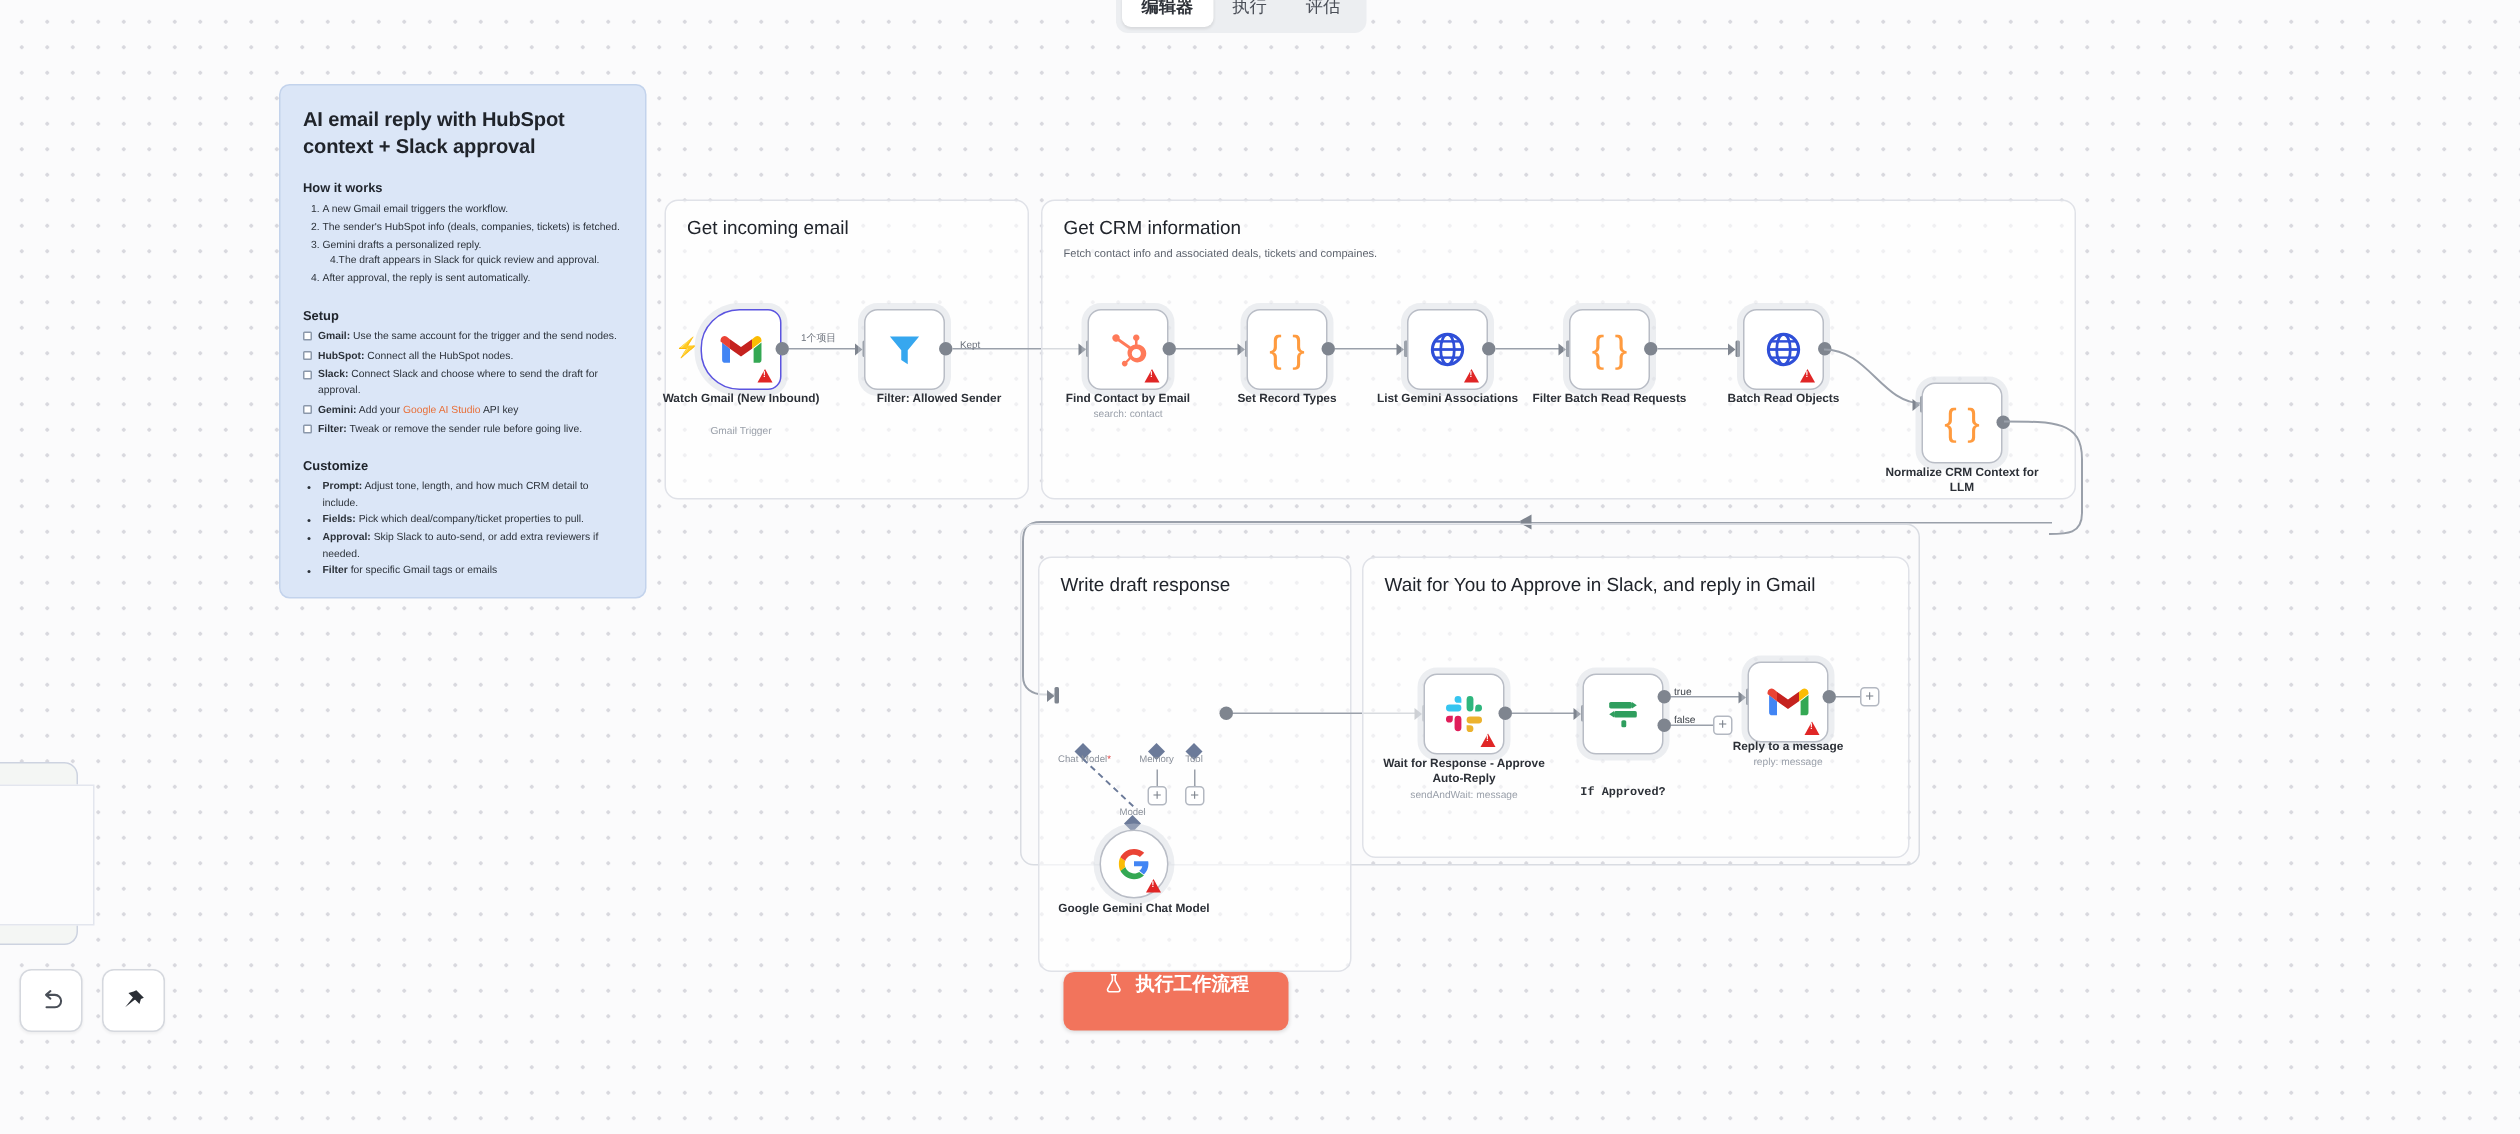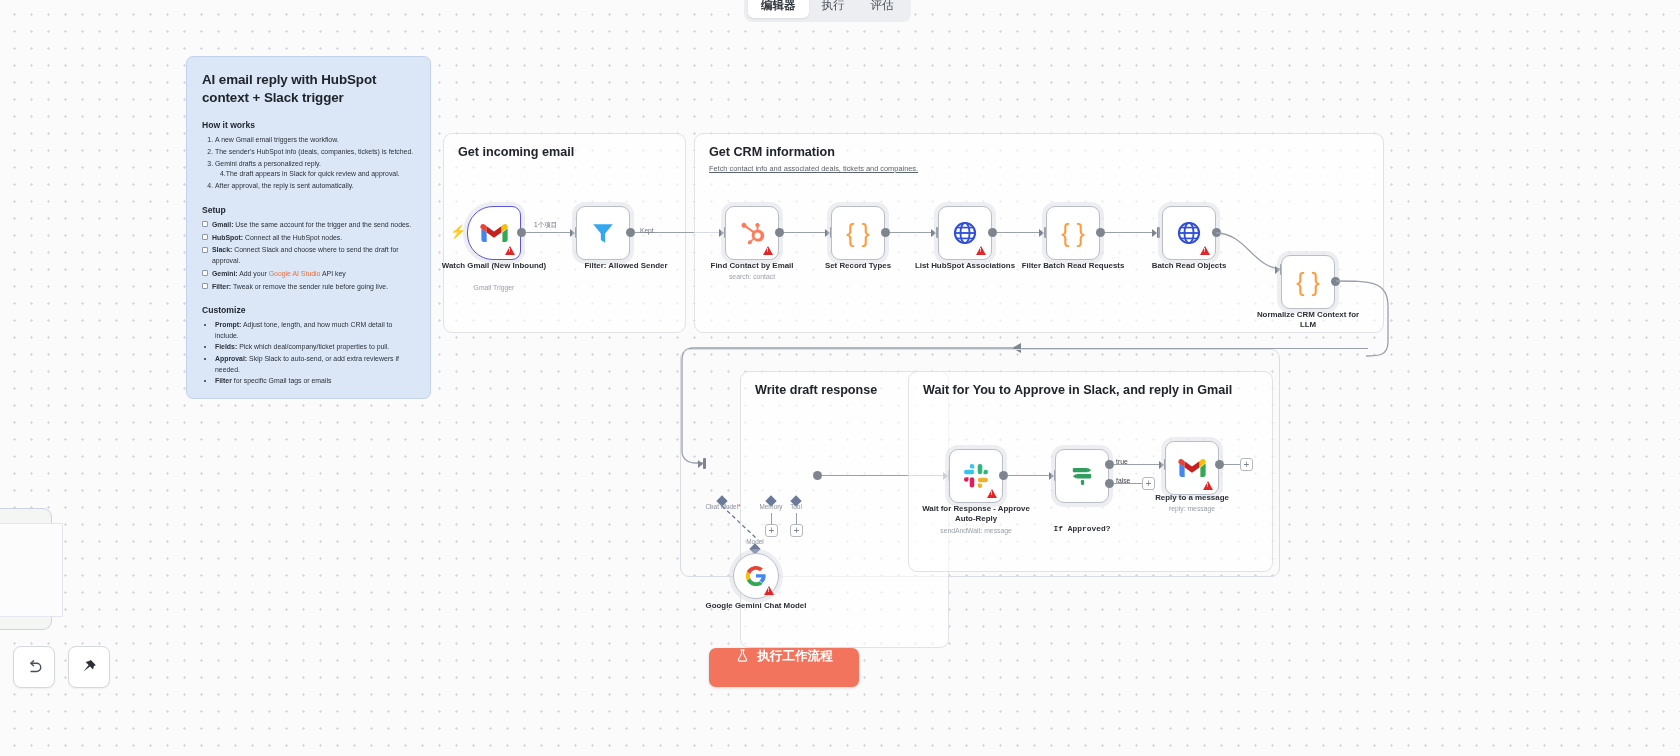"AI email reply with HubSpot" h1 { text: trigger -> approval }
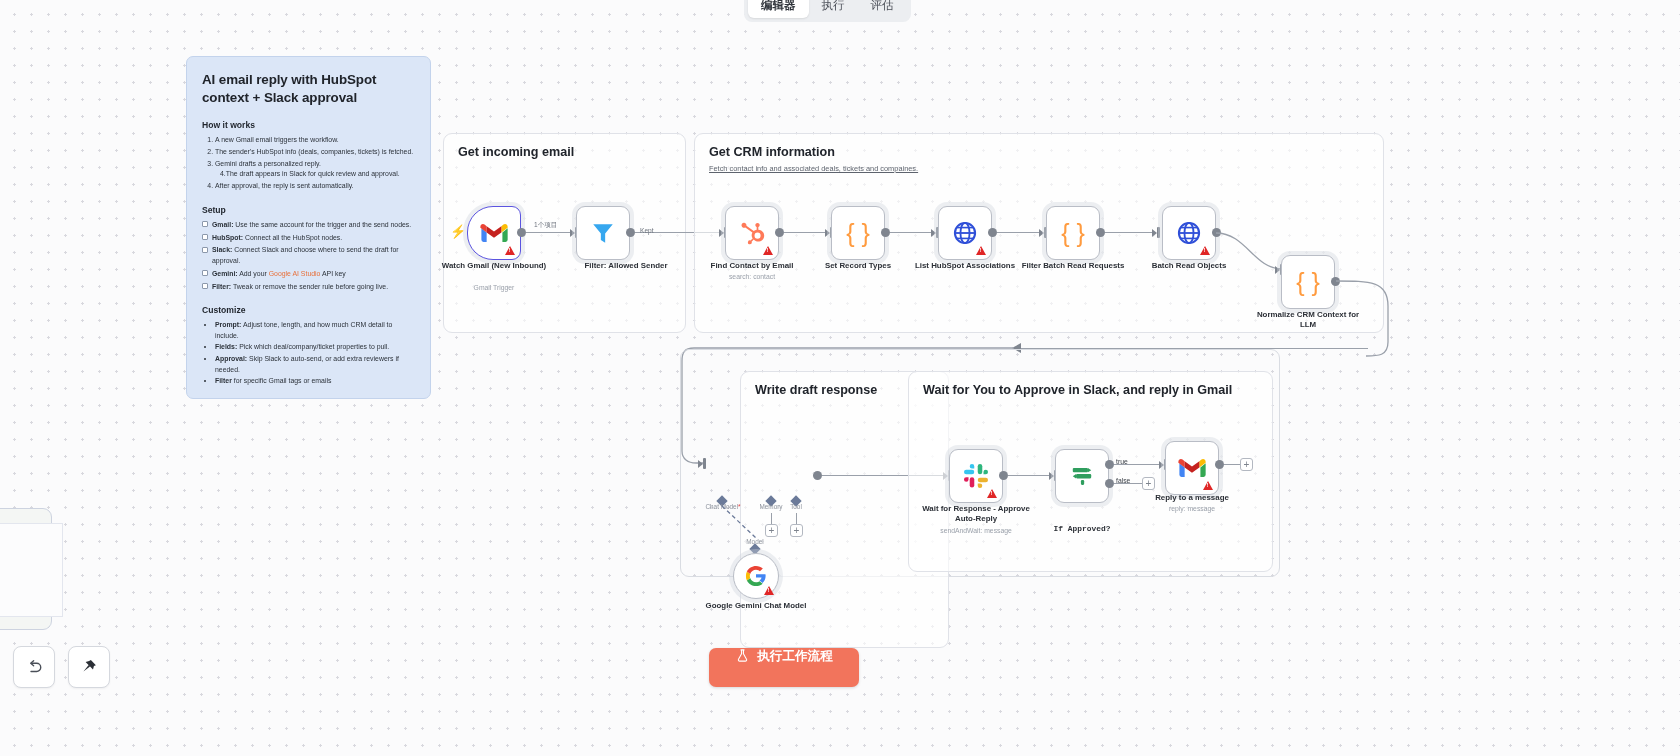"Get incoming email" .group > .gtitle { font-weight: 700 -> 400 }
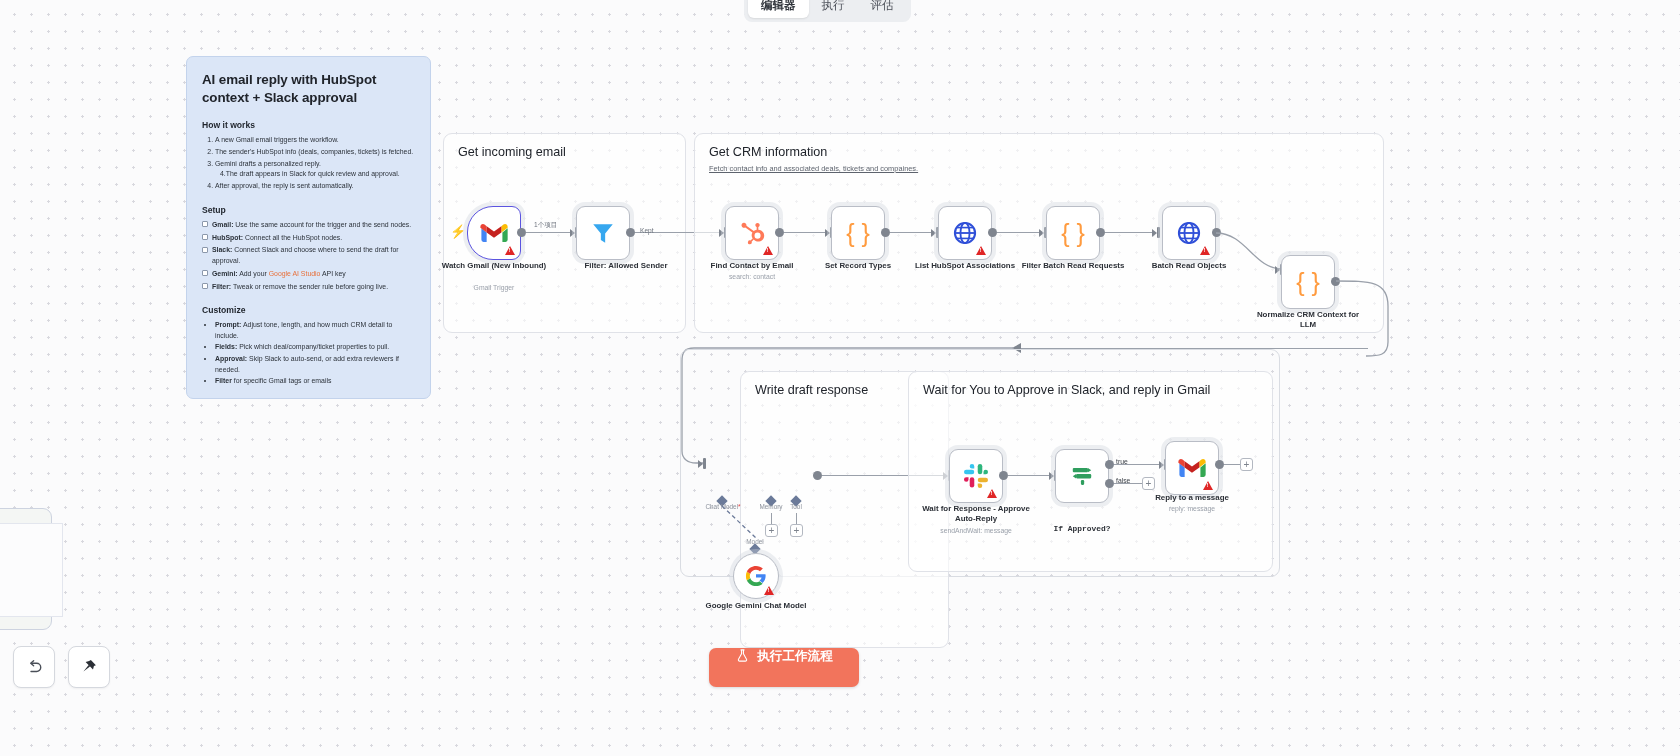"Fetch contact info and associated" .group > .gsub { text-decoration: underline -> none }
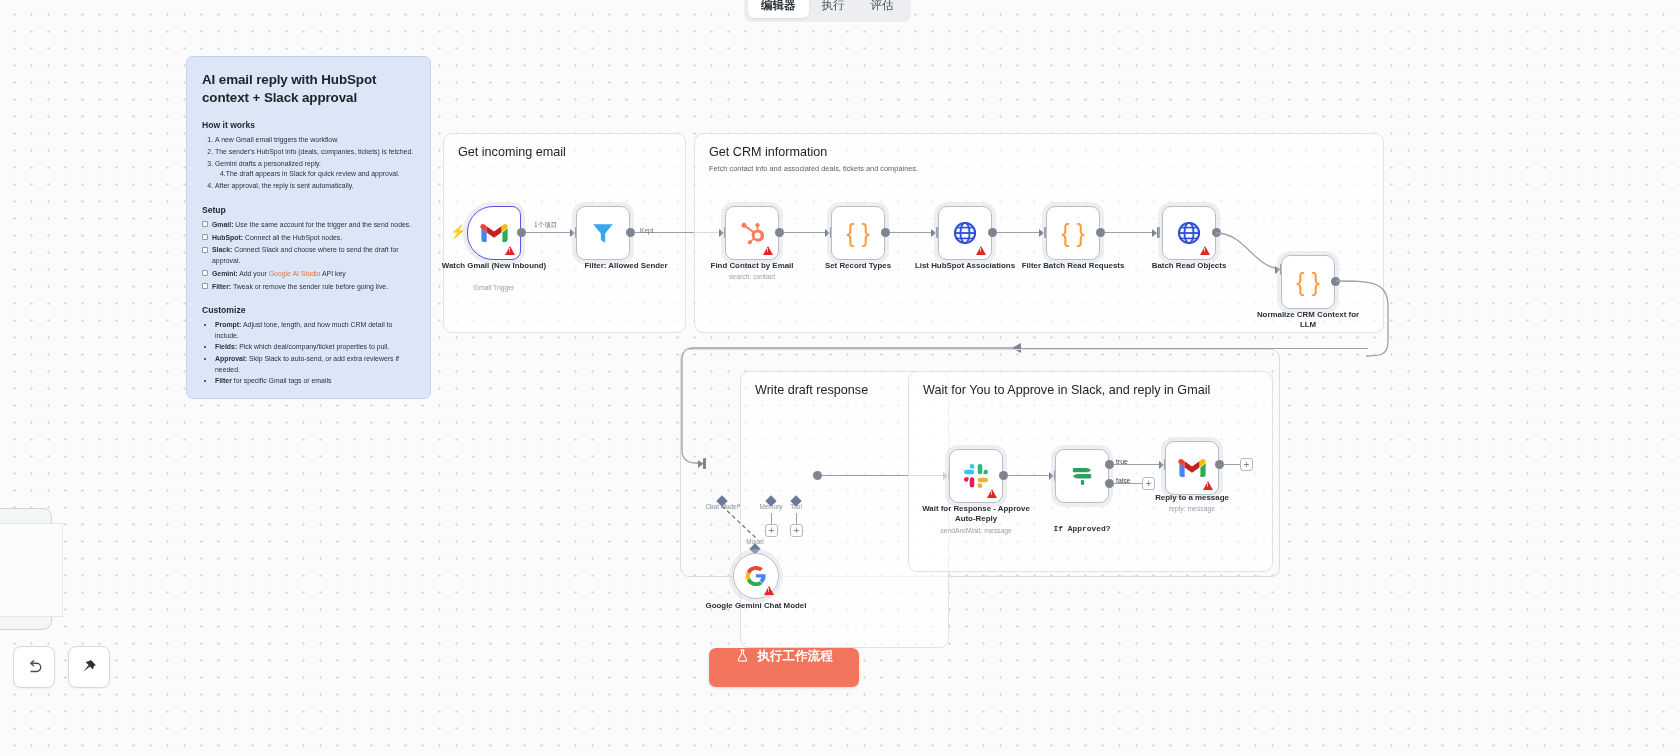"List HubSpot Associations" div.nlabel { text: HubSpot -> Gemini }
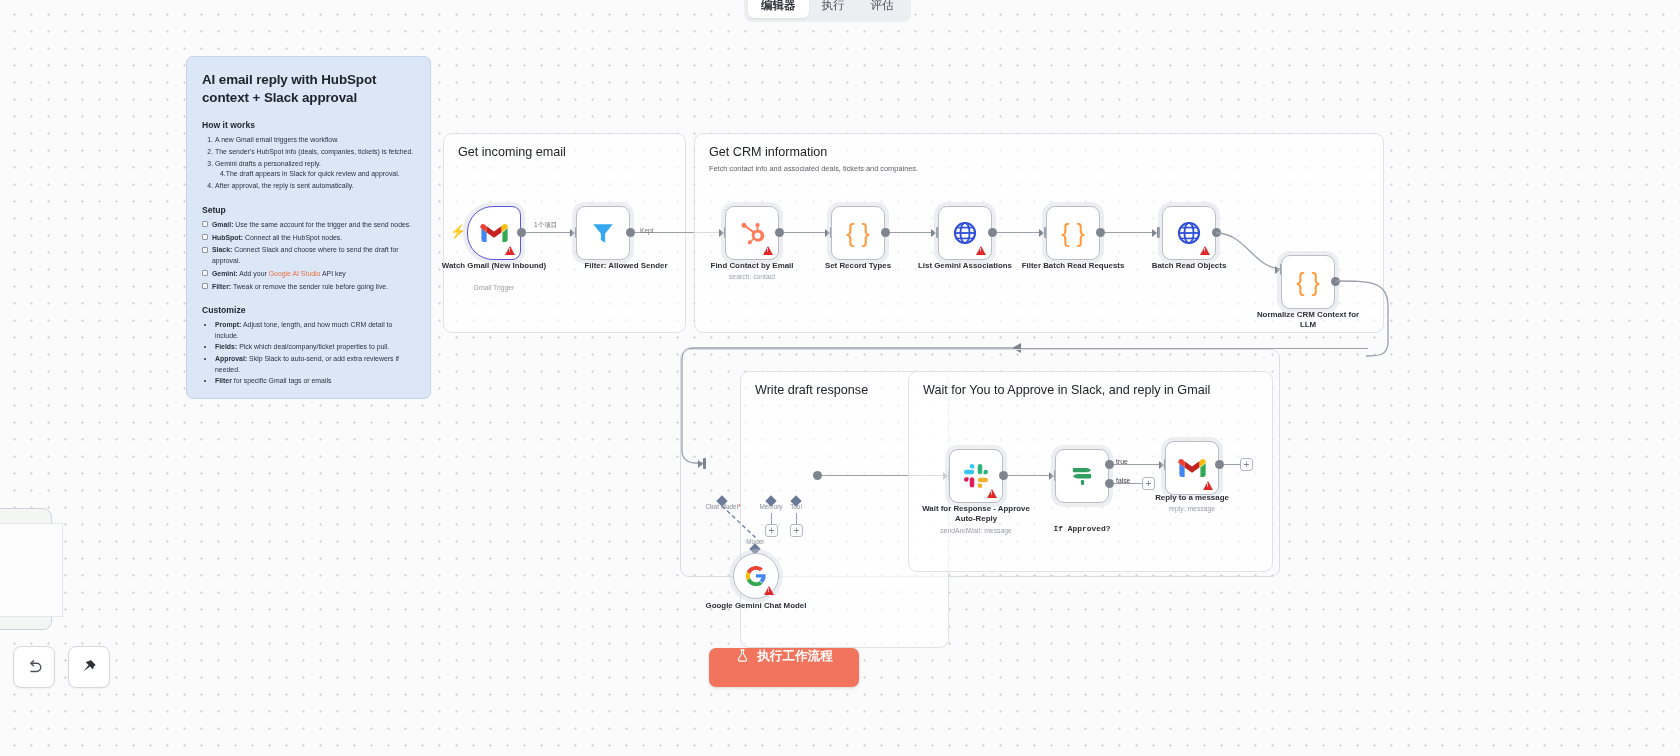"Write draft response" #grp-draft { margin-left: 48px -> none }
